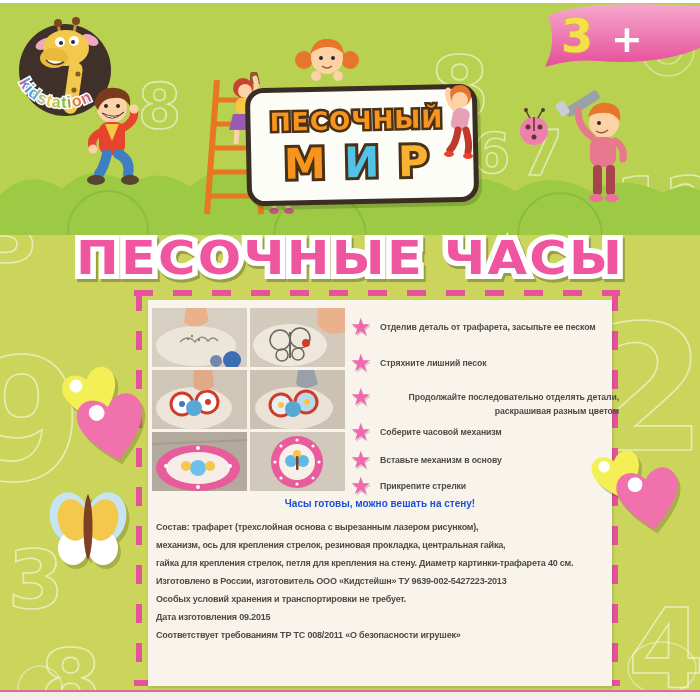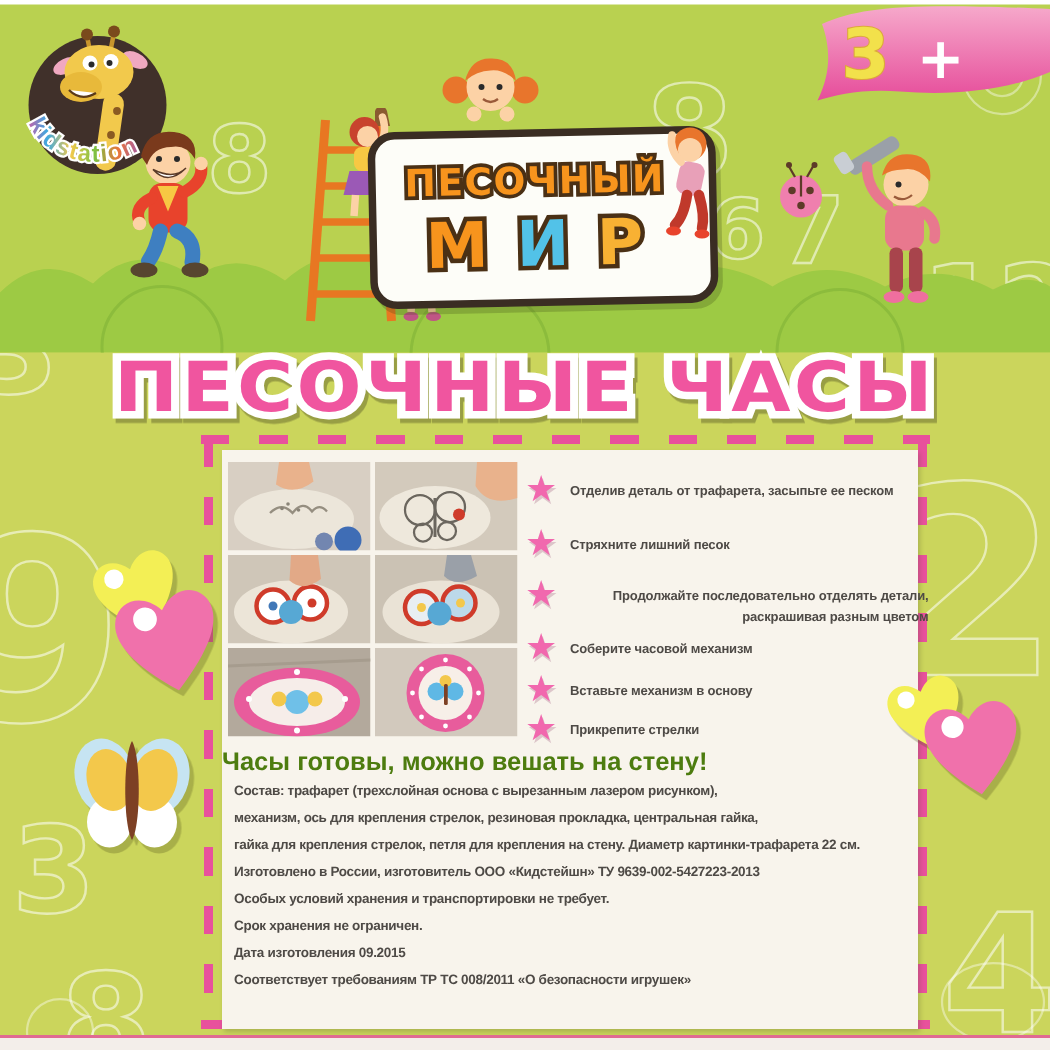"Часы готовы, можно вешать на" .ready-line { color: #4d7c0f -> #1d4ed8; font-size: 17px -> 10px; text-align: none -> center }
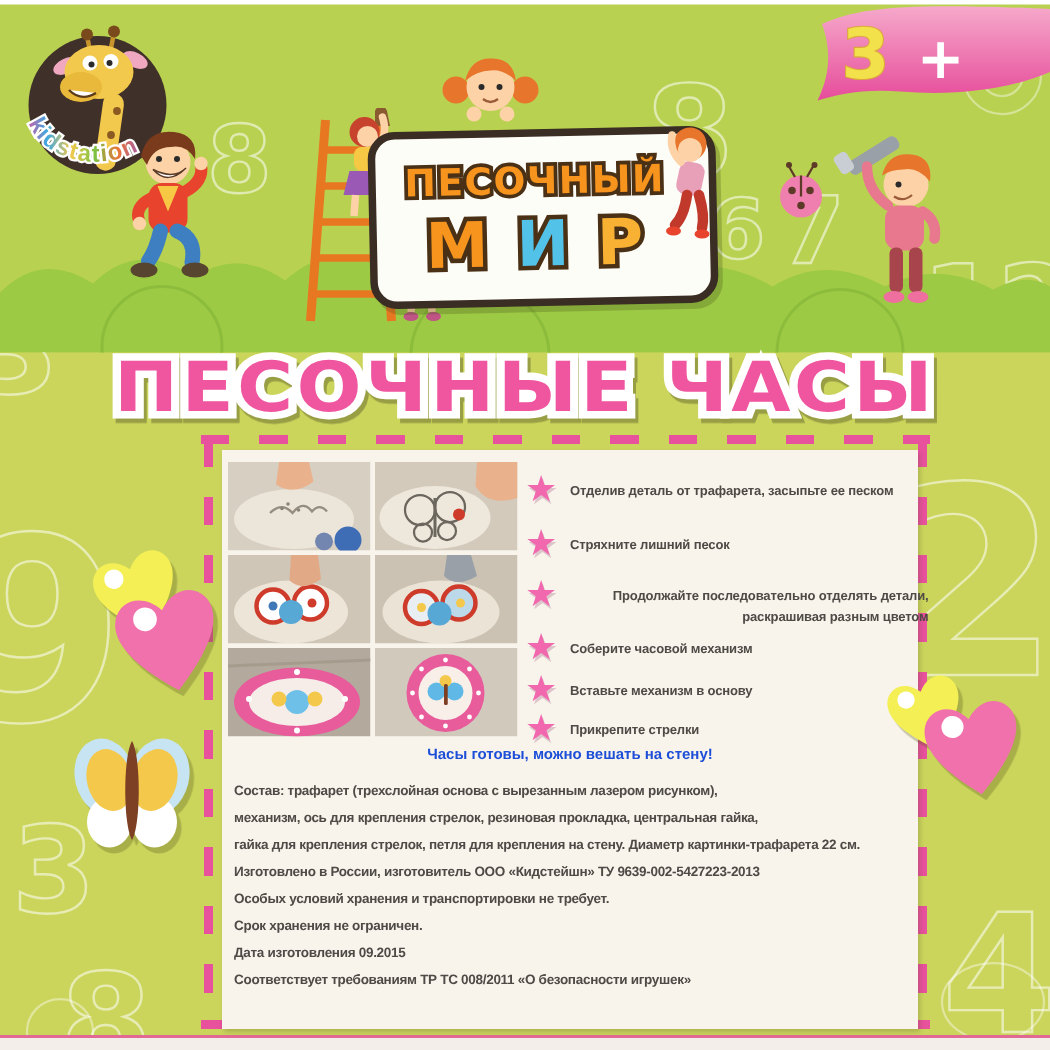"гайка для крепления стрелок, петля" p { text: 22 -> 40 }
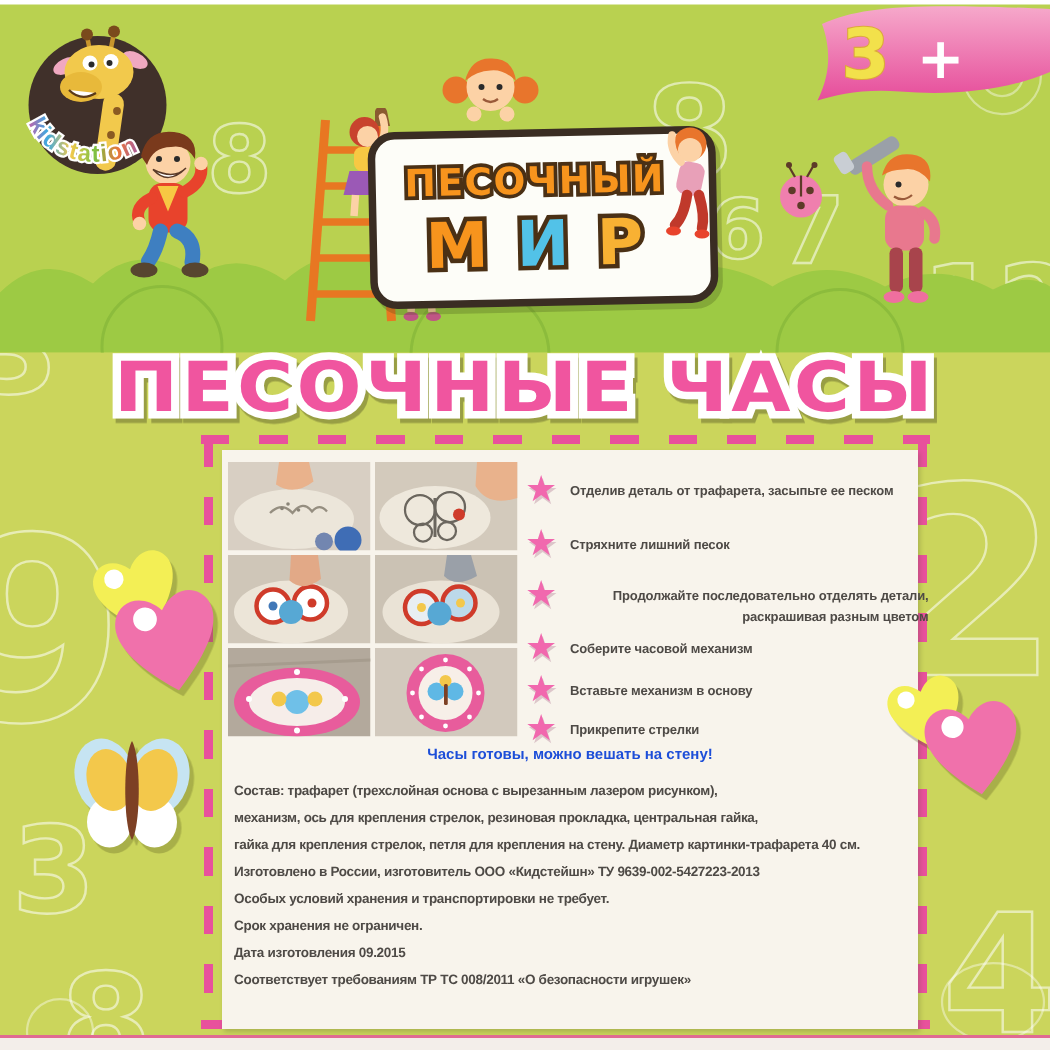"Срок хранения не ограничен." p { html: <p>Срок хранения не ограничен.</p> -> none }
